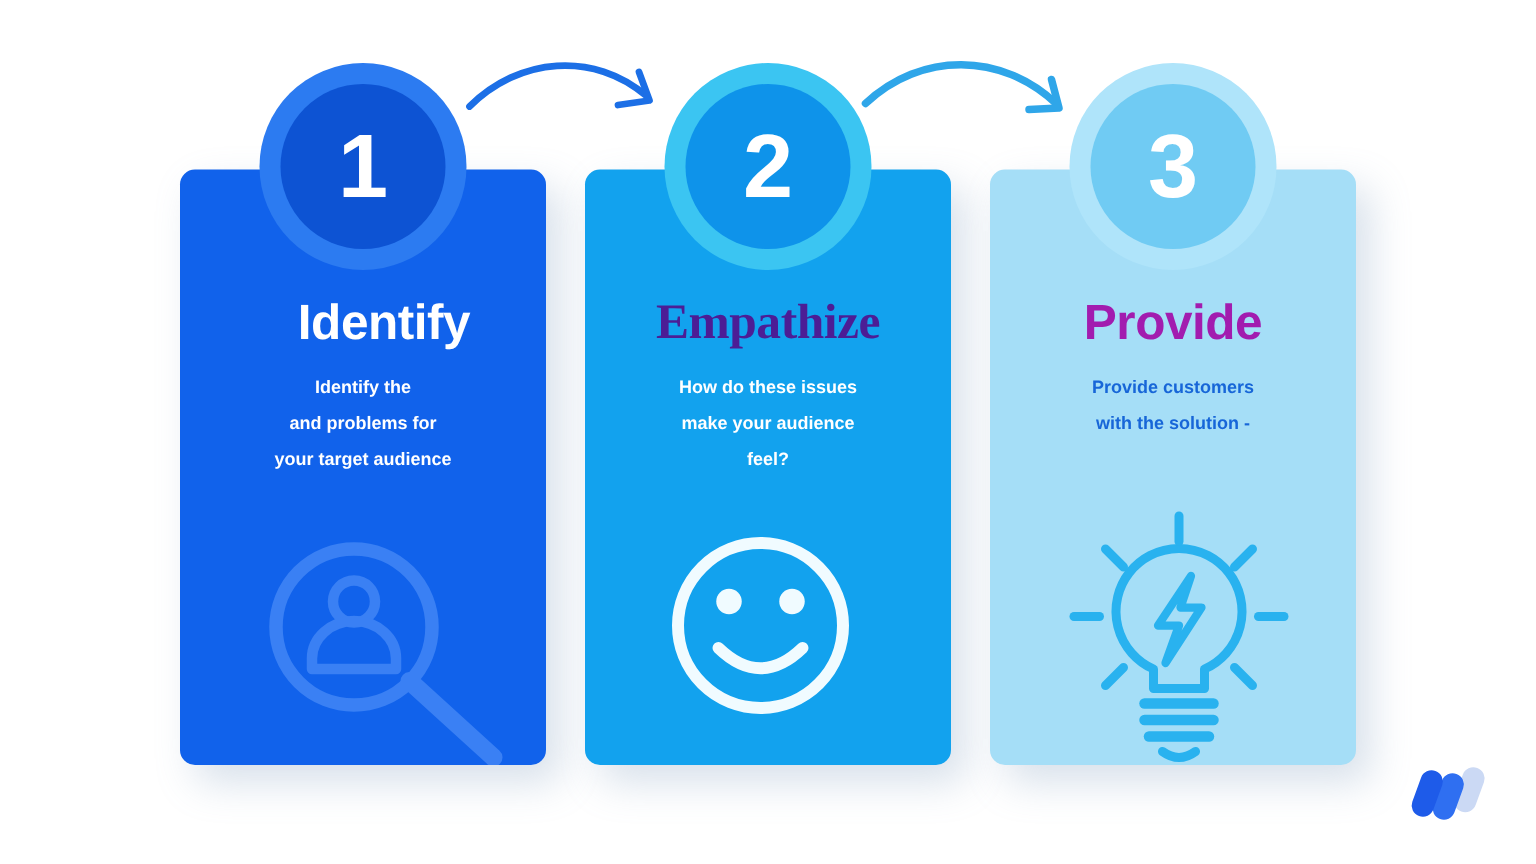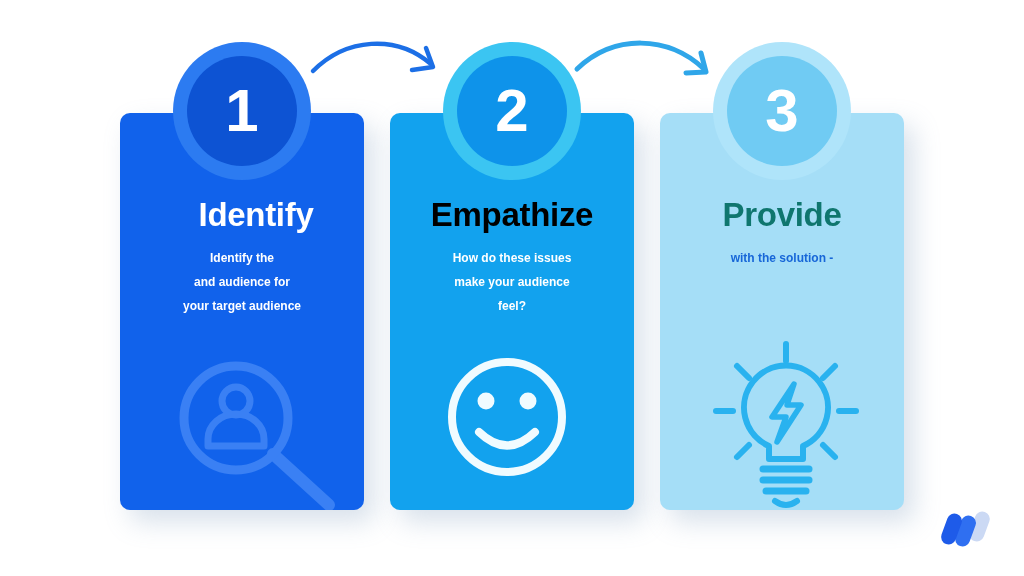"Empathize" h2.step-title { color: #000000 -> #4c1d95; font-family: none -> Liberation Serif, serif }
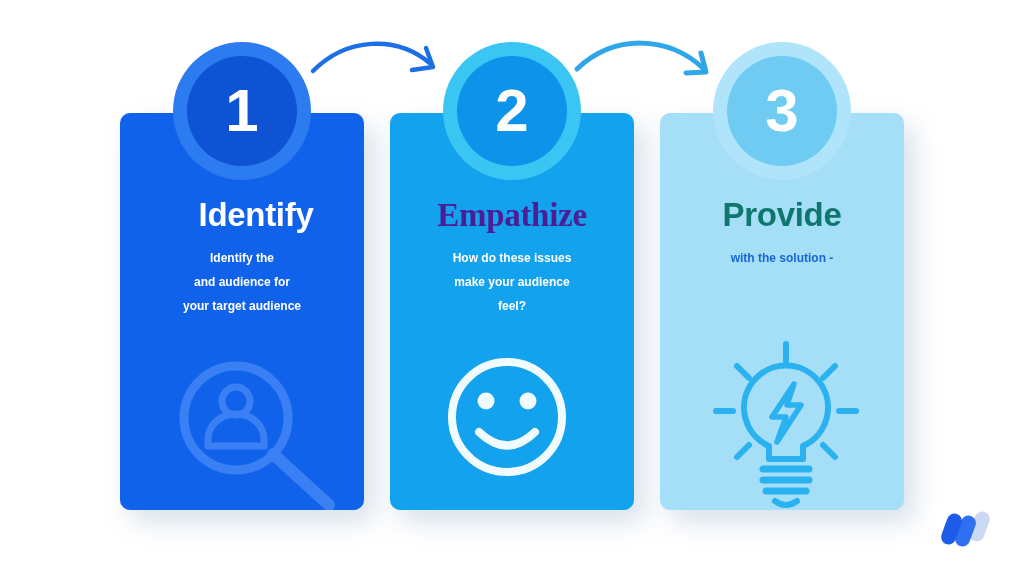"Provide" h2.step-title { color: #0f766e -> #a21caf }
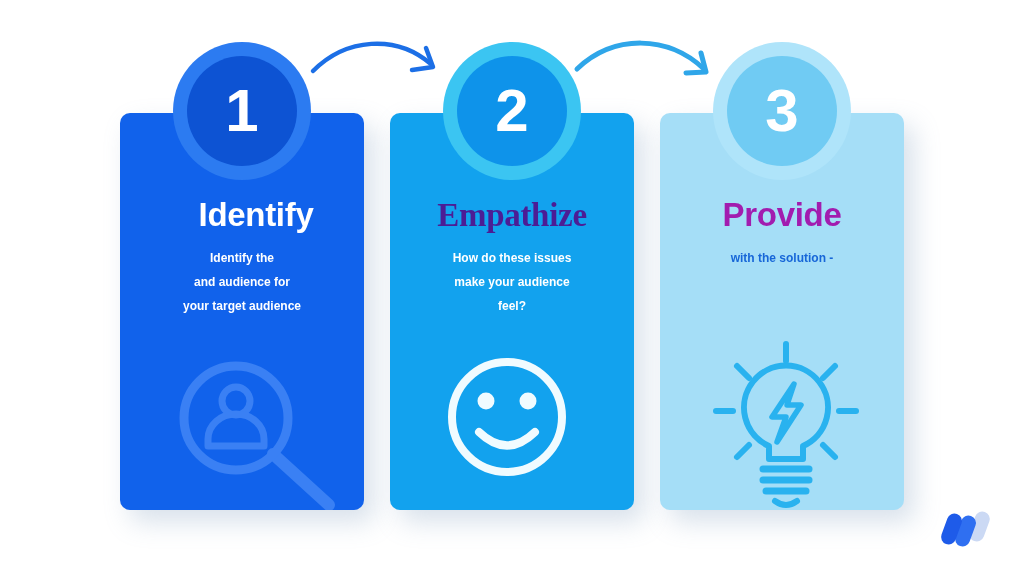"Provide customers" span.line { html: none -> <span>Provide customers</span> }
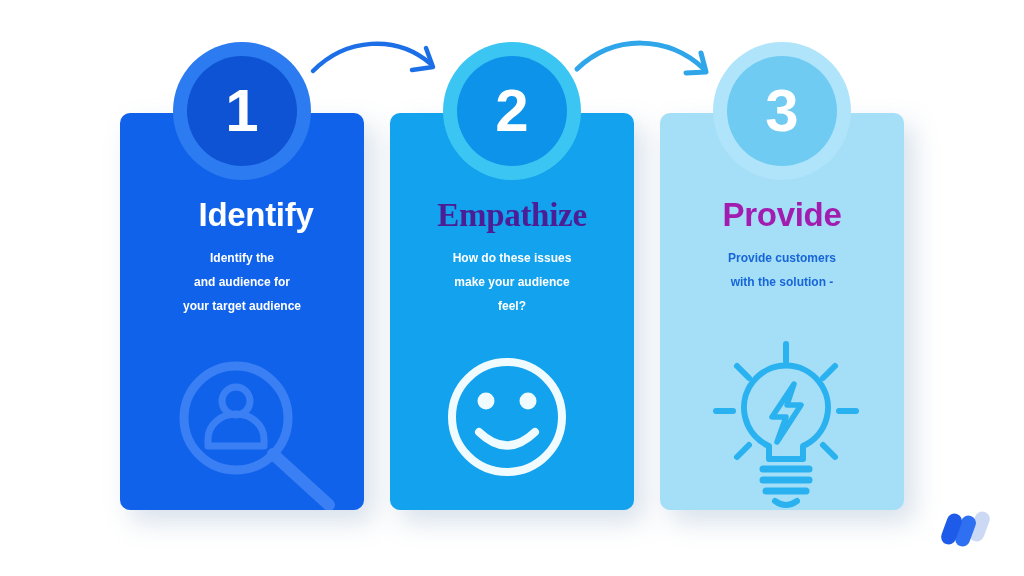"and audience for" span.line { text: audience -> problems }
